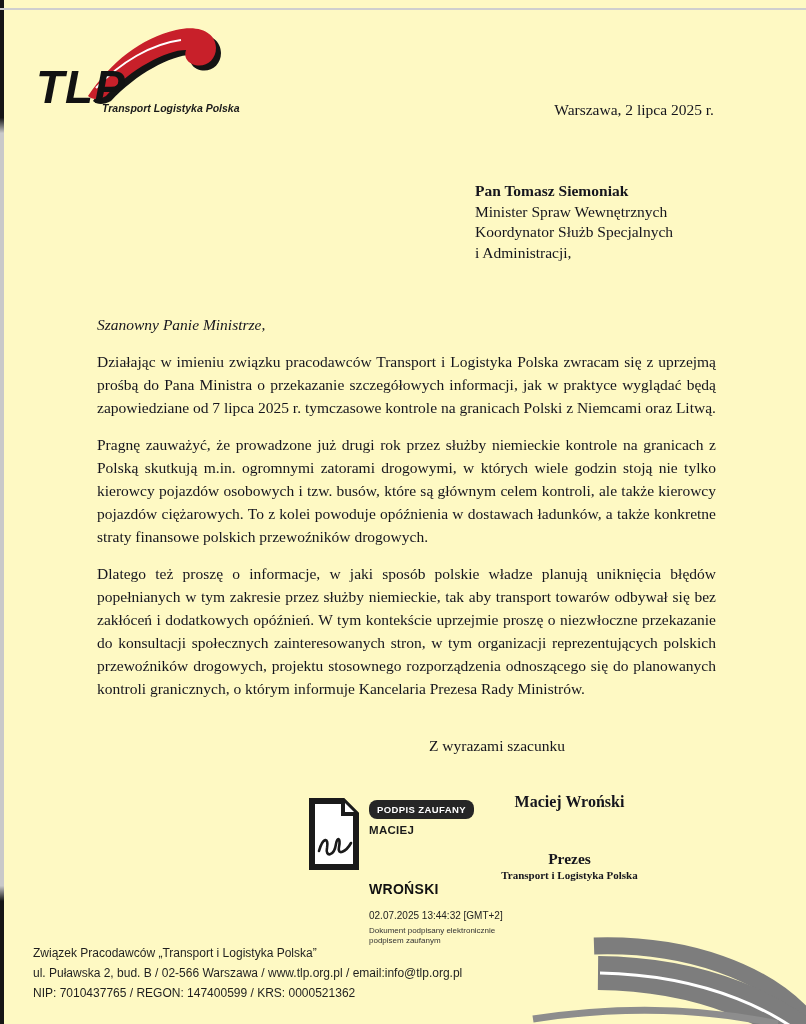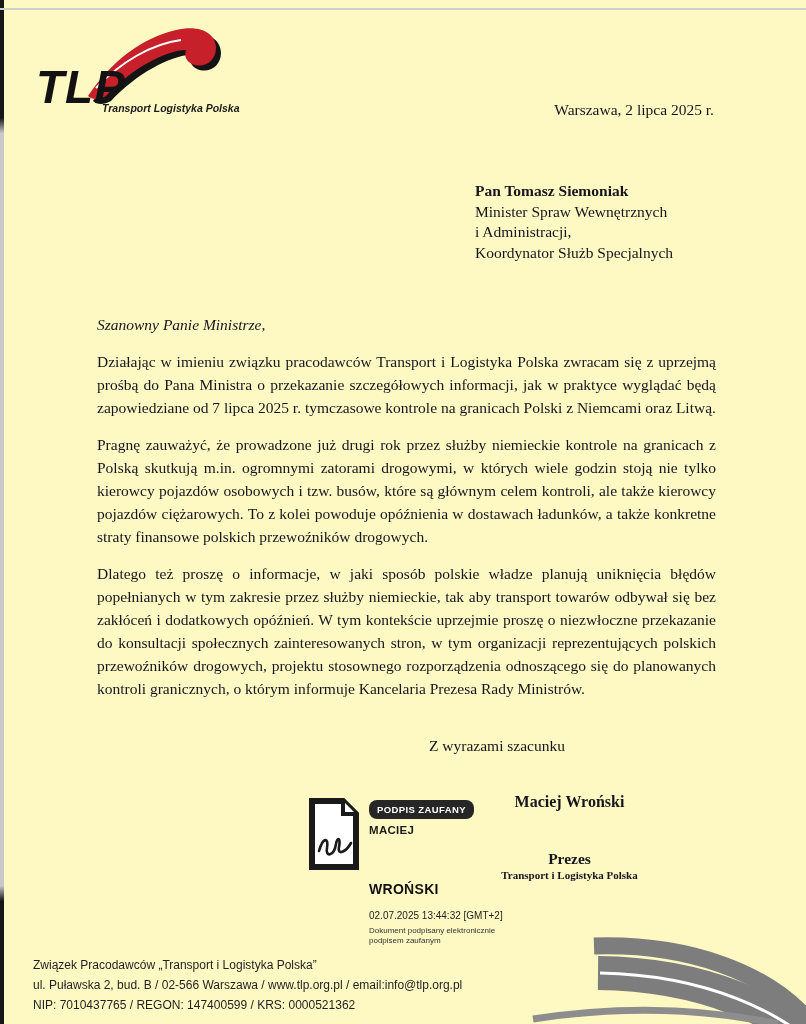"i Administracji," div { order: before "Koordynator Służb Specjalnych" -> after "Koordynator Służb Specjalnych" }
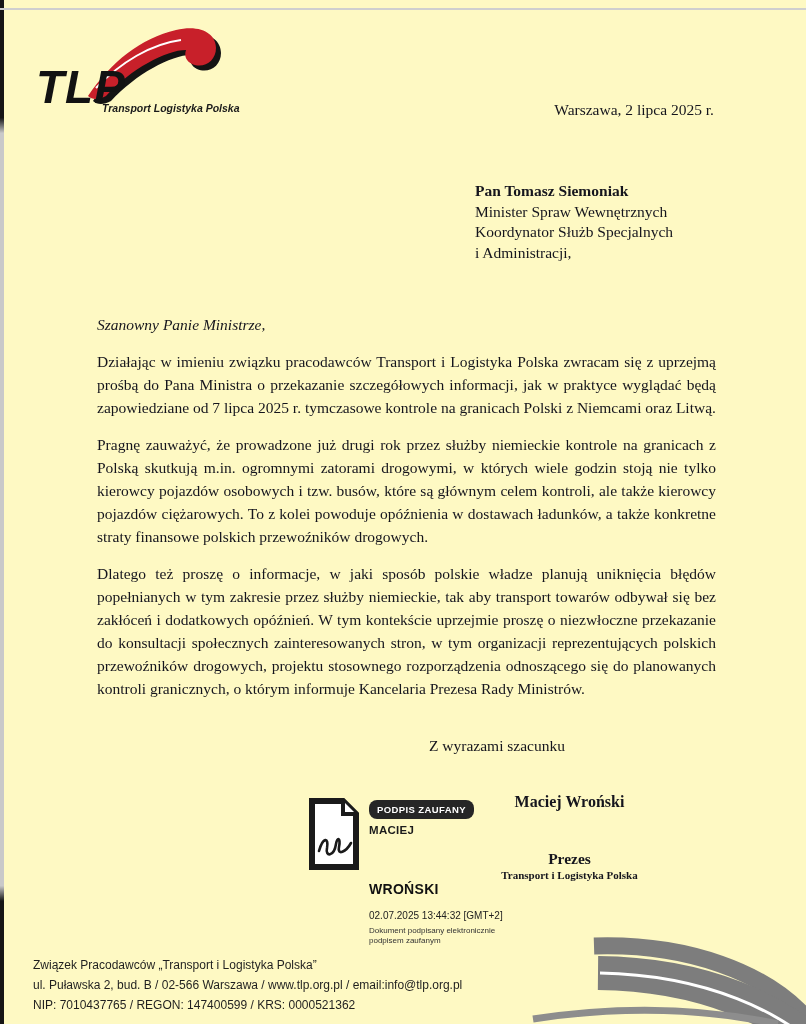"Związek Pracodawców „Transport i" .footer { margin-top: 12px -> none }
